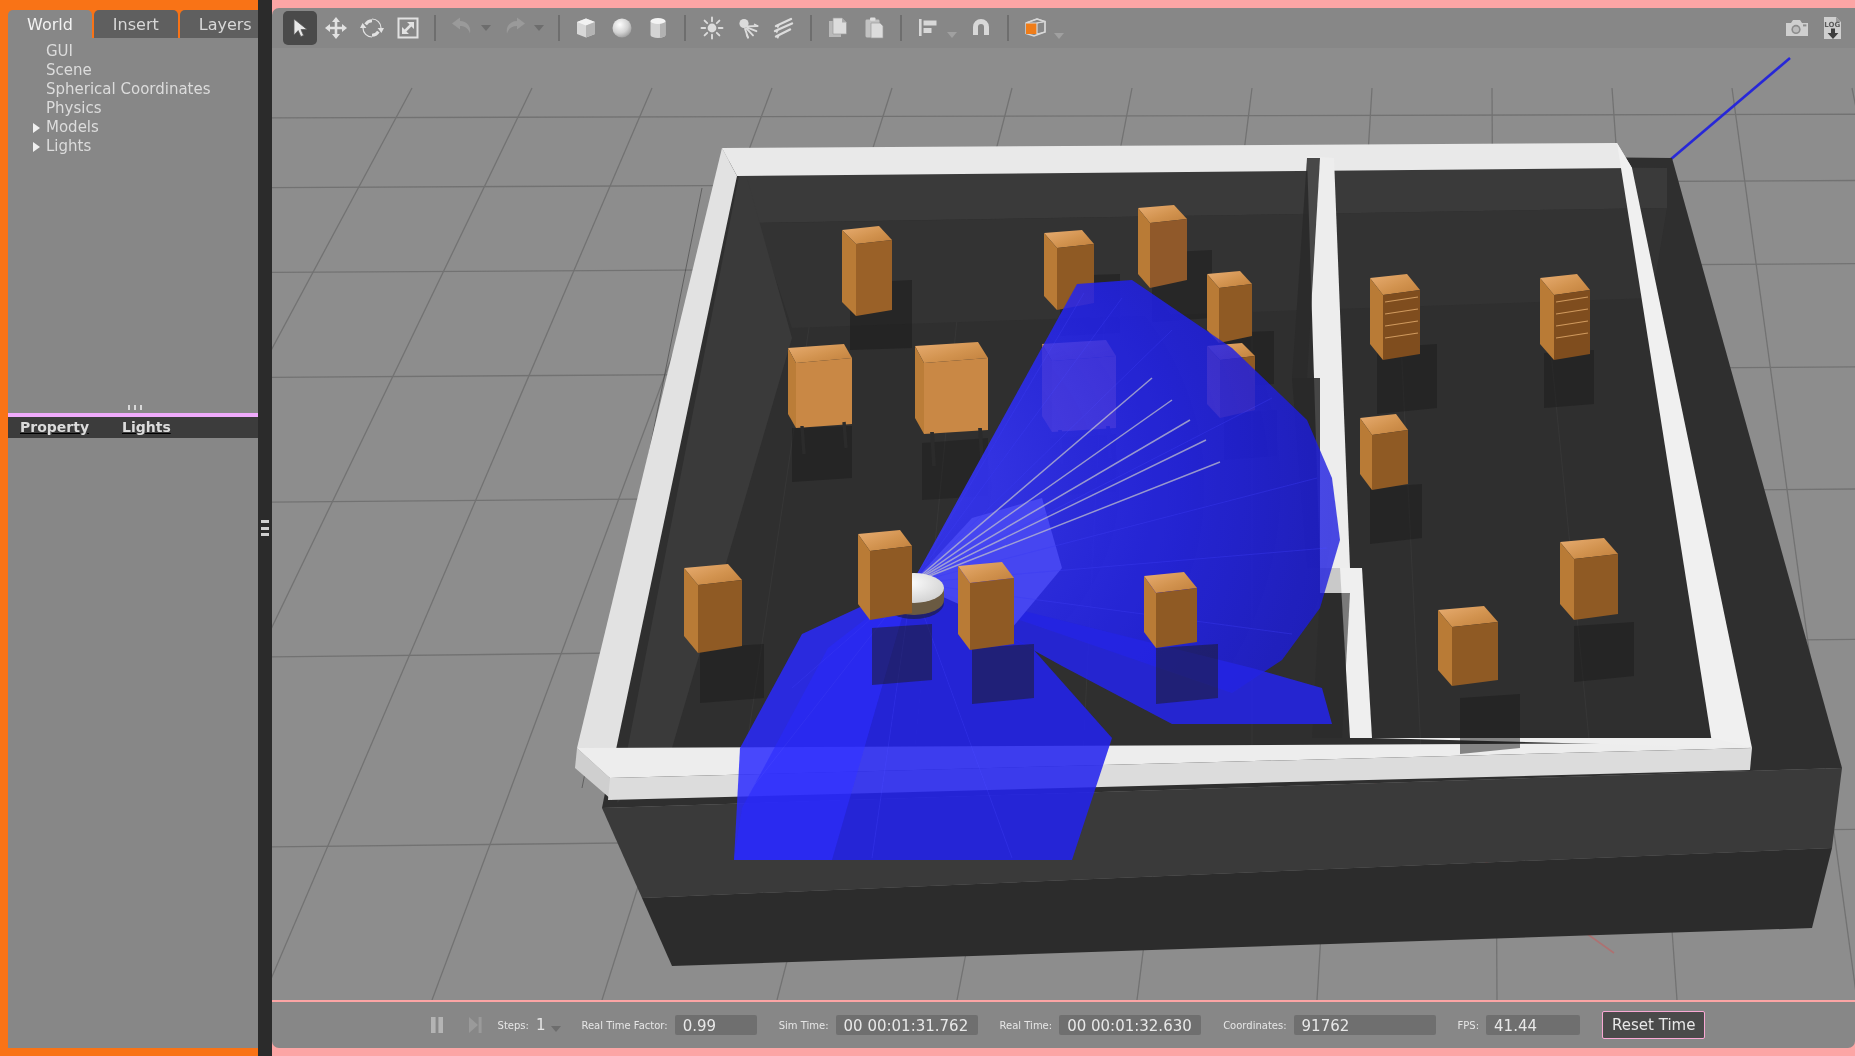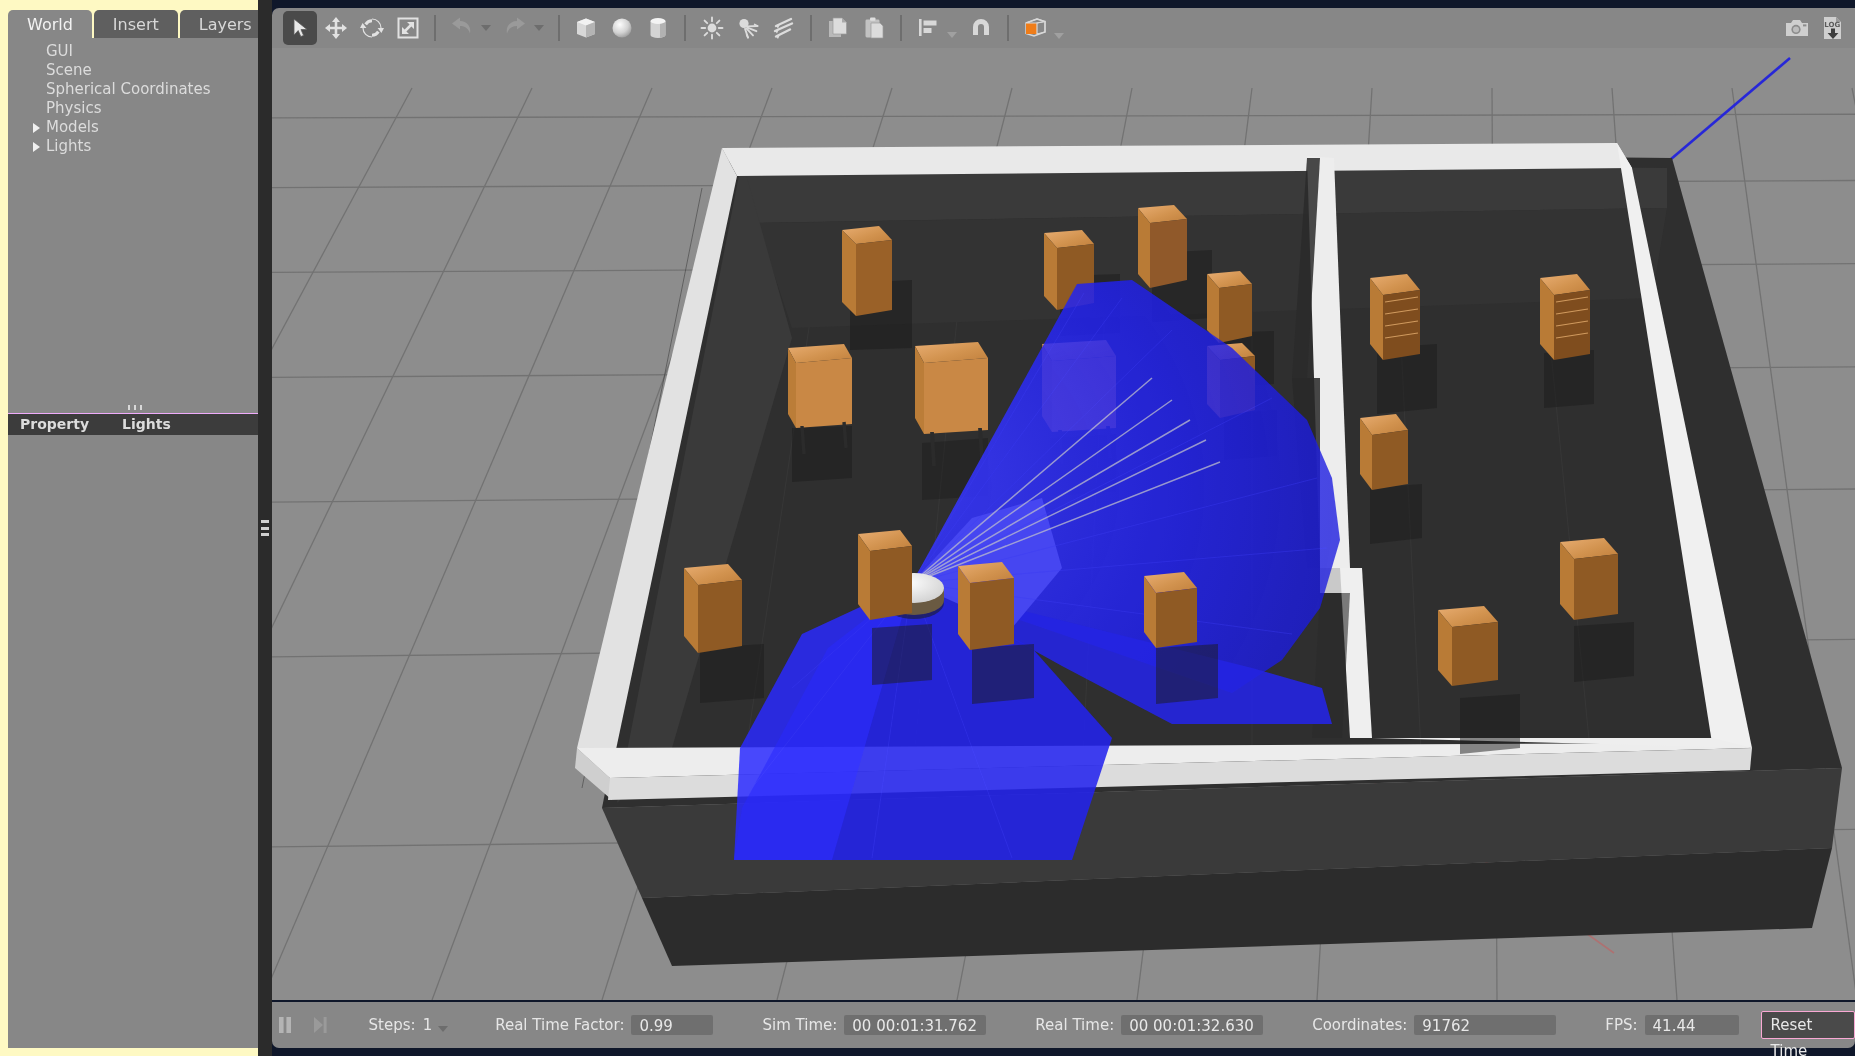"World" #left-panel { background: #fef9c3 -> #f97316 }
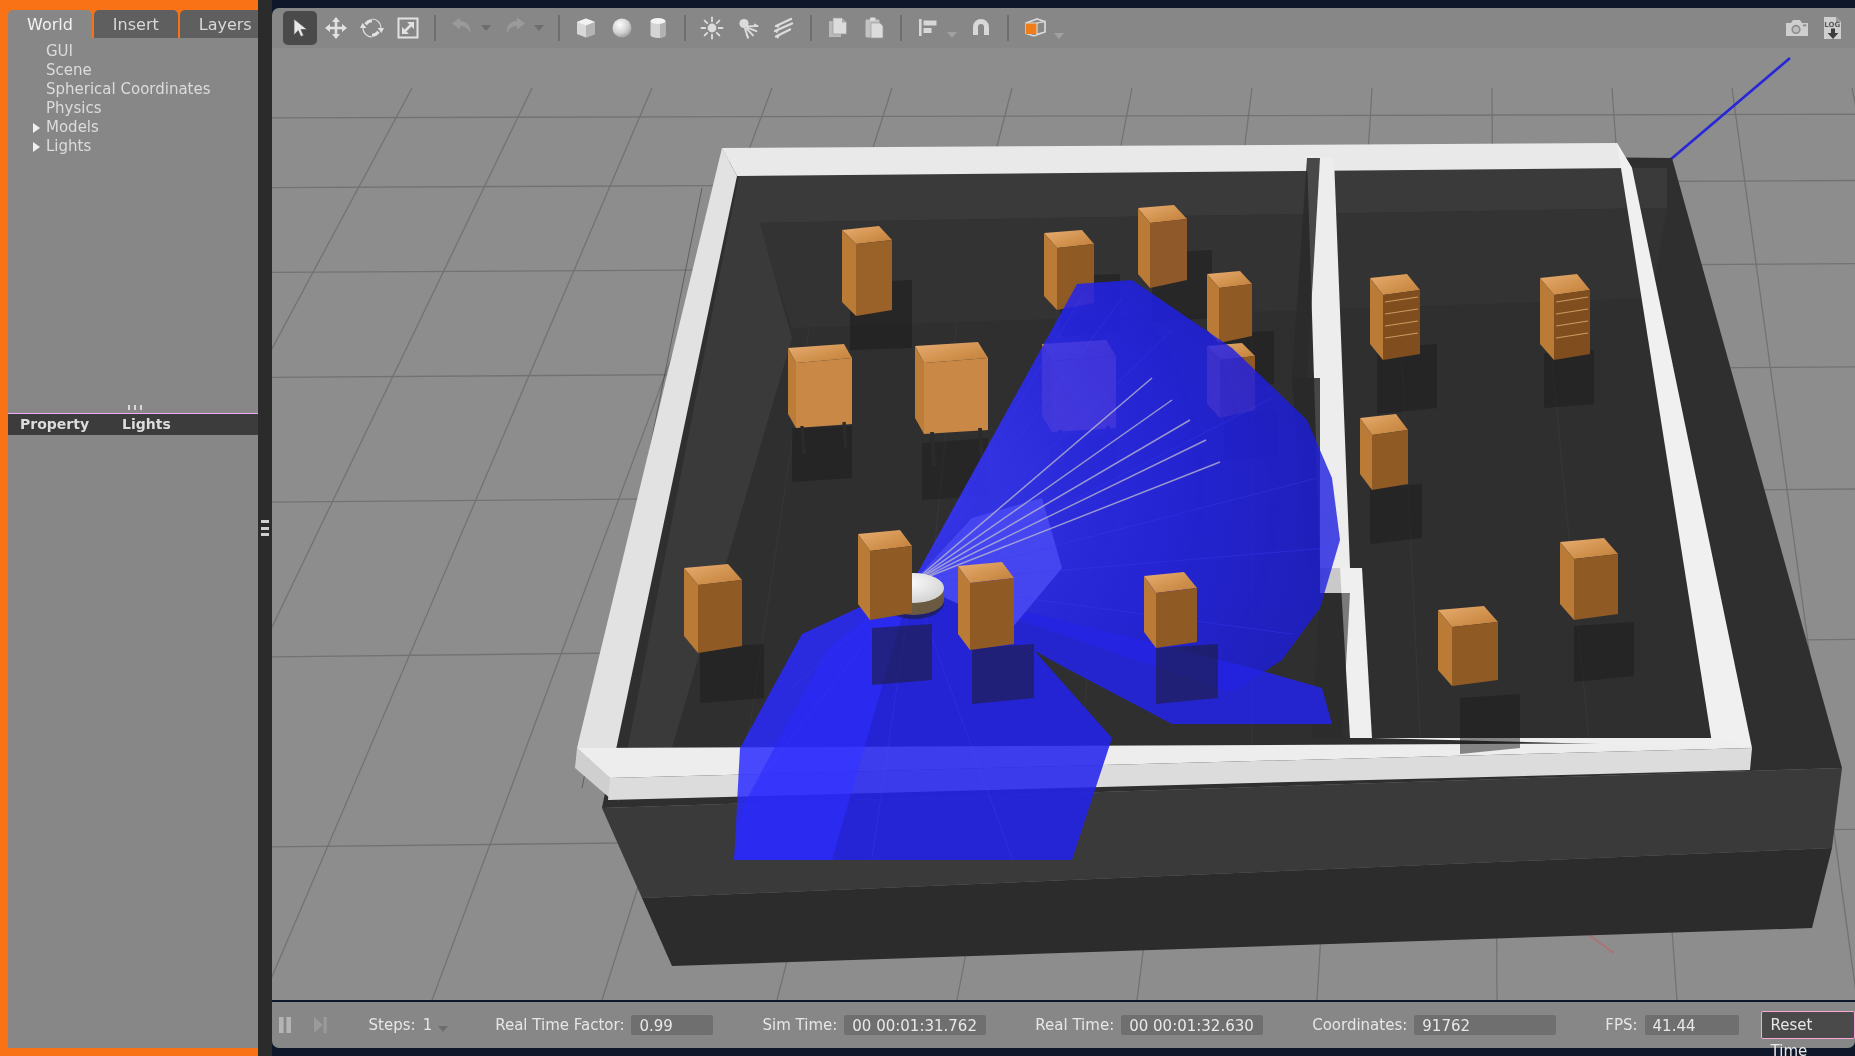"LOG" #right { background: #0f172a -> #fca5a5 }
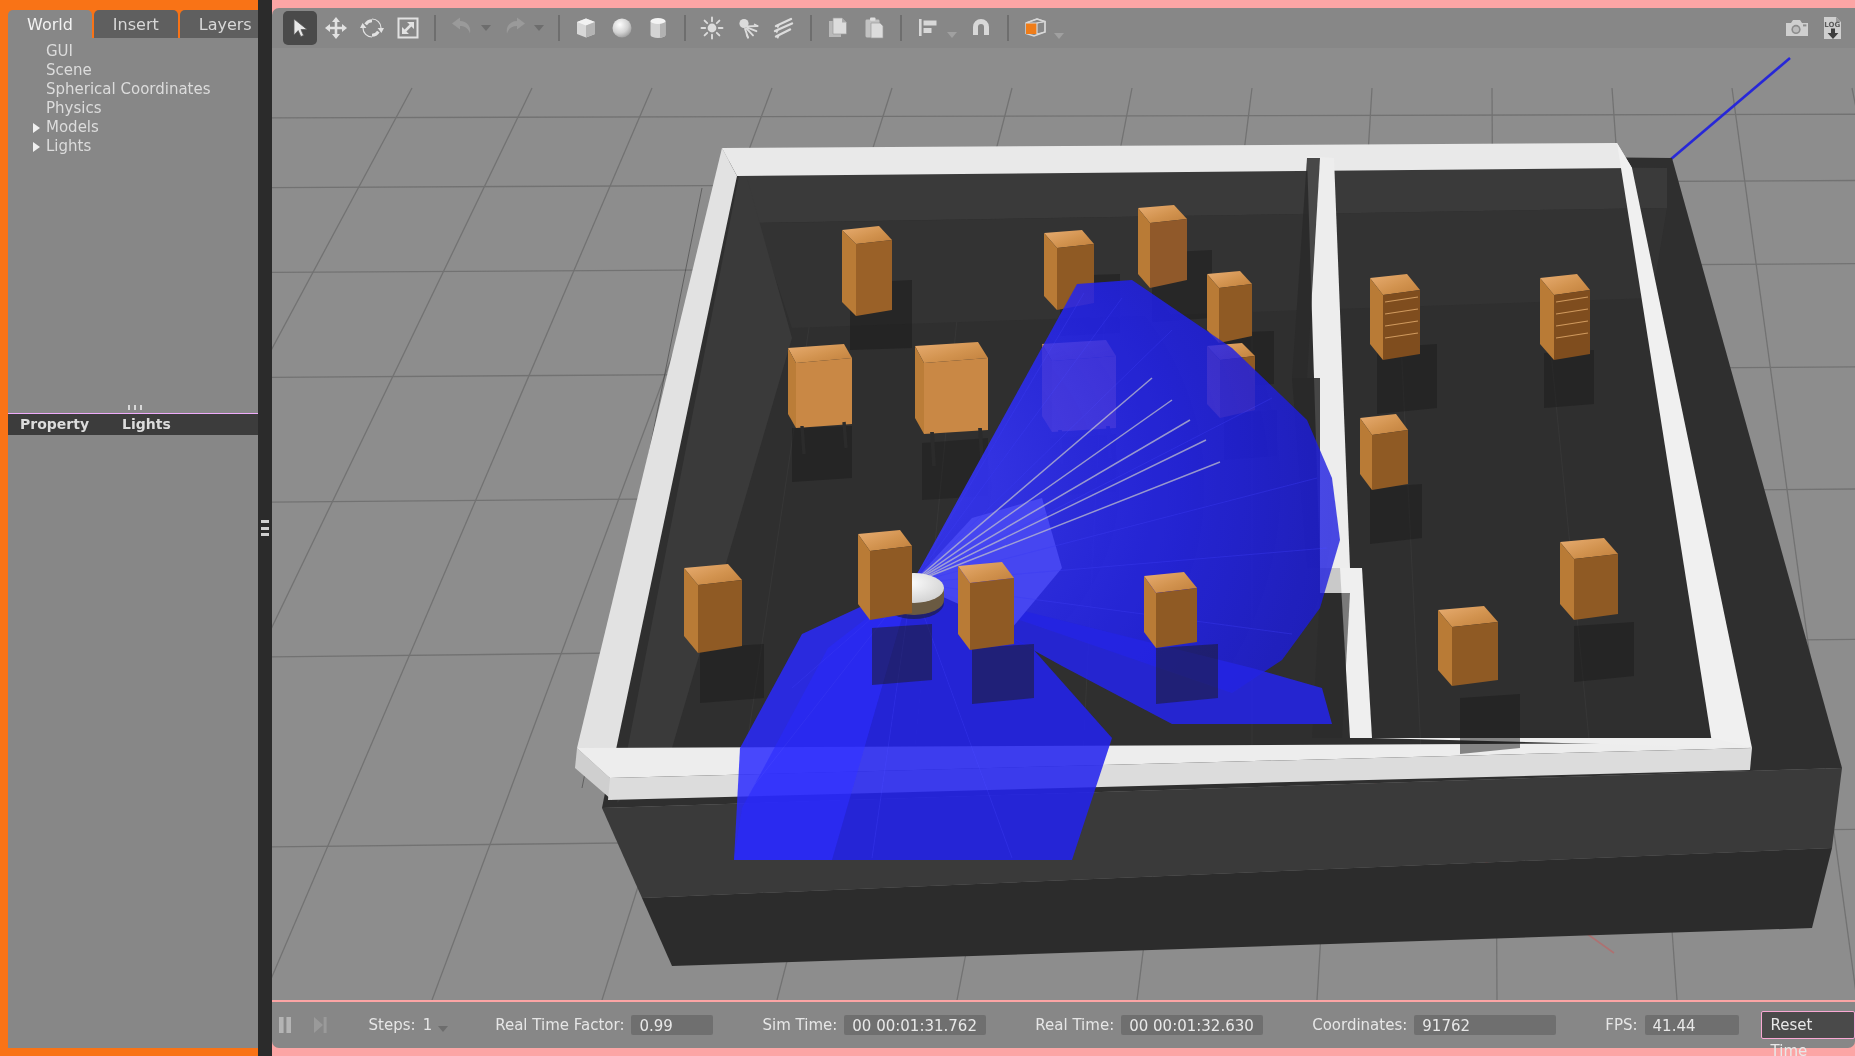"Property" .prop-header { border-top: 1px solid #f0abfc -> 4px solid #f0abfc; text-decoration: none -> underline }
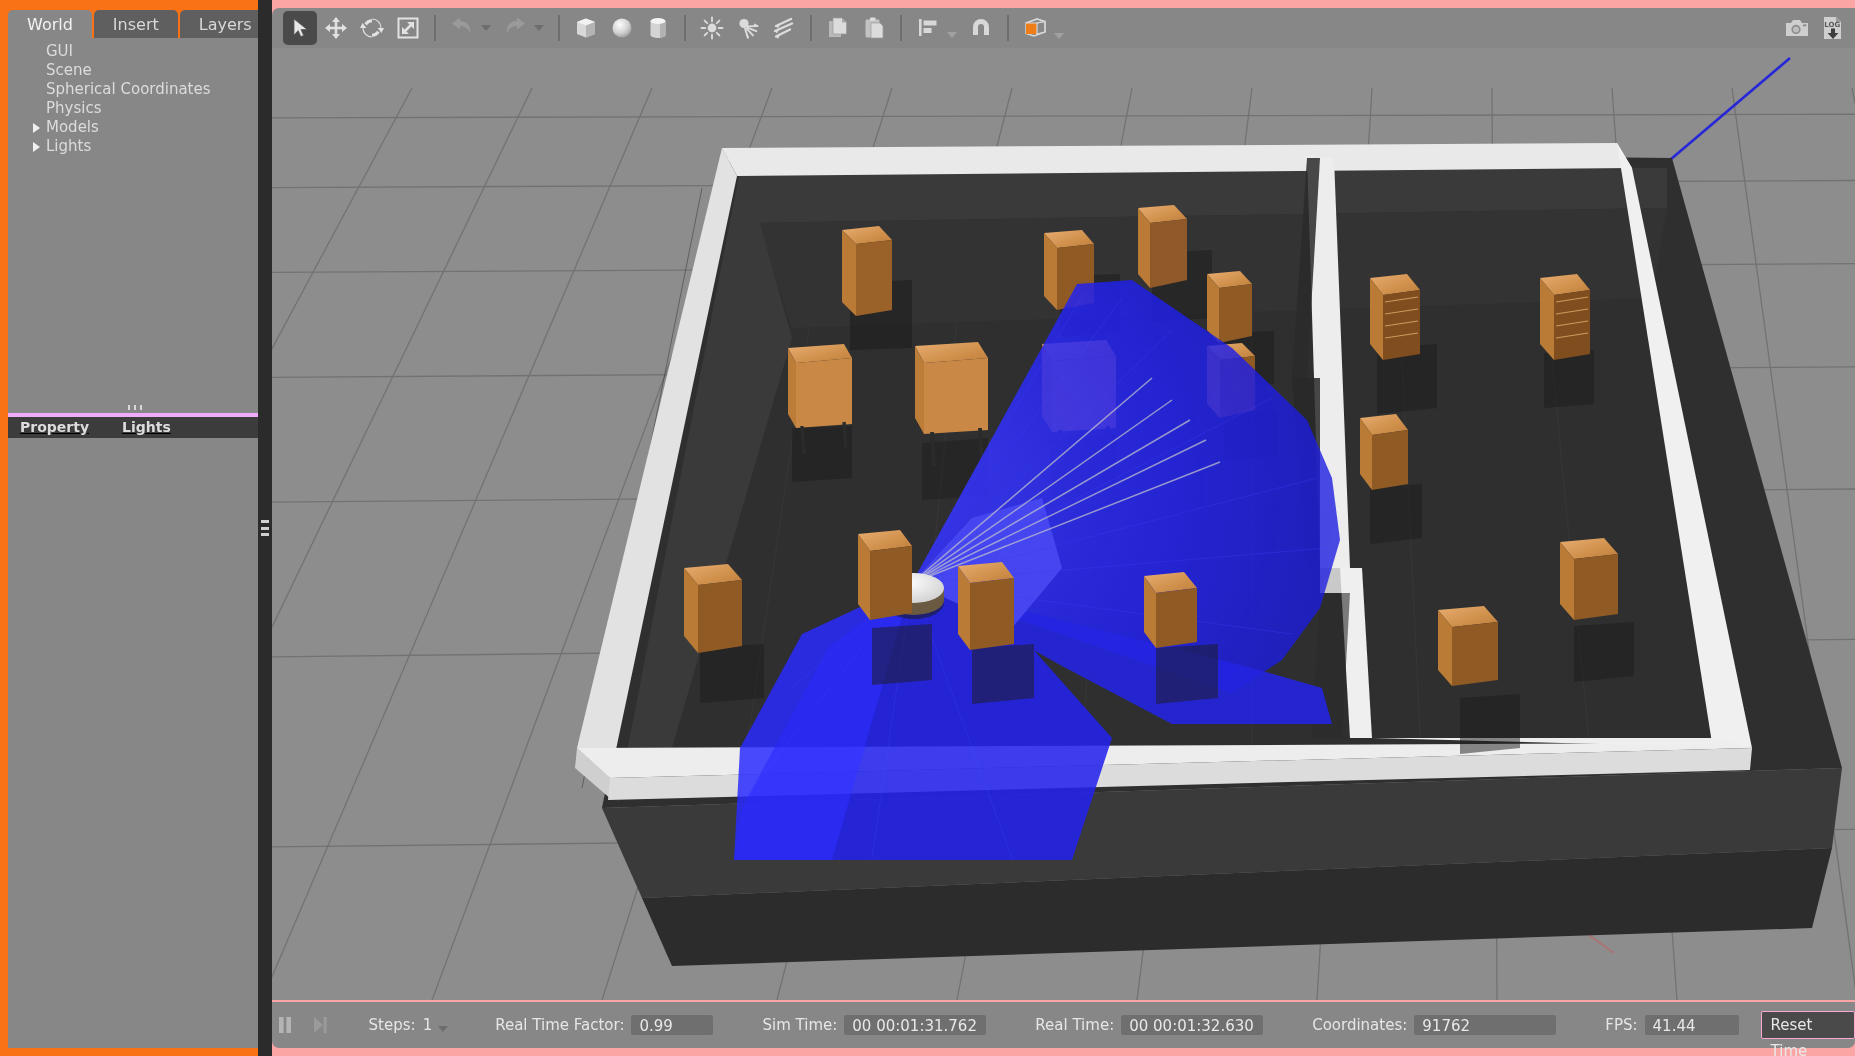"Steps:" .sb-label { font-size: 15px -> 10px; margin-left: 27px -> none }
